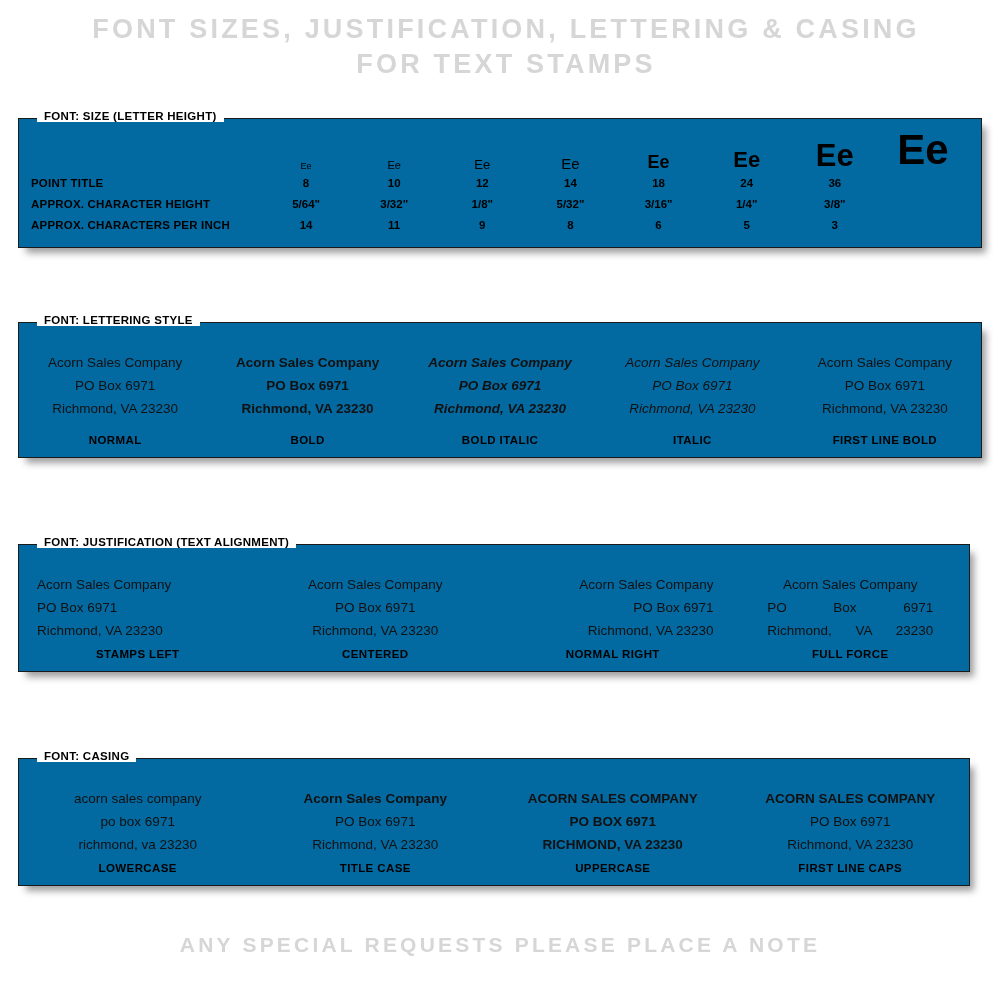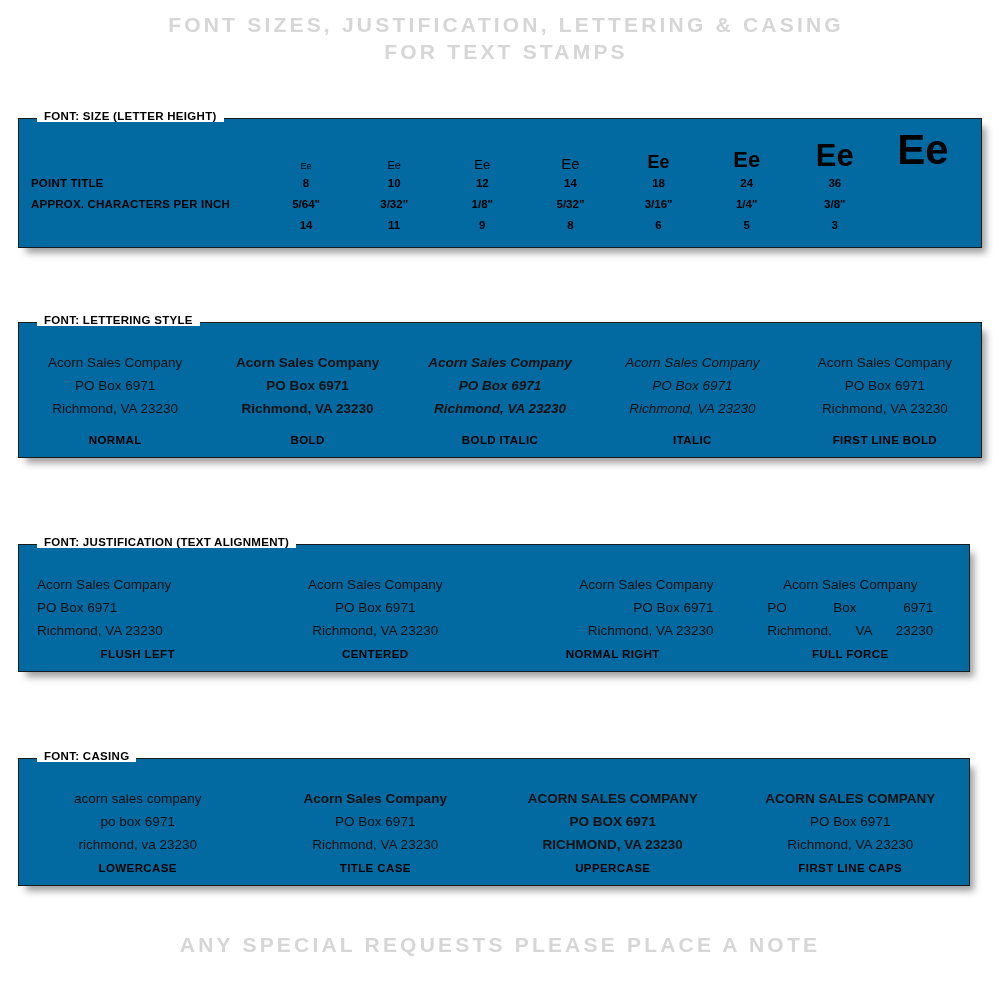"FONT SIZES, JUSTIFICATION, LETTERING &" .watermark-top { font-size: 21px -> 27px }
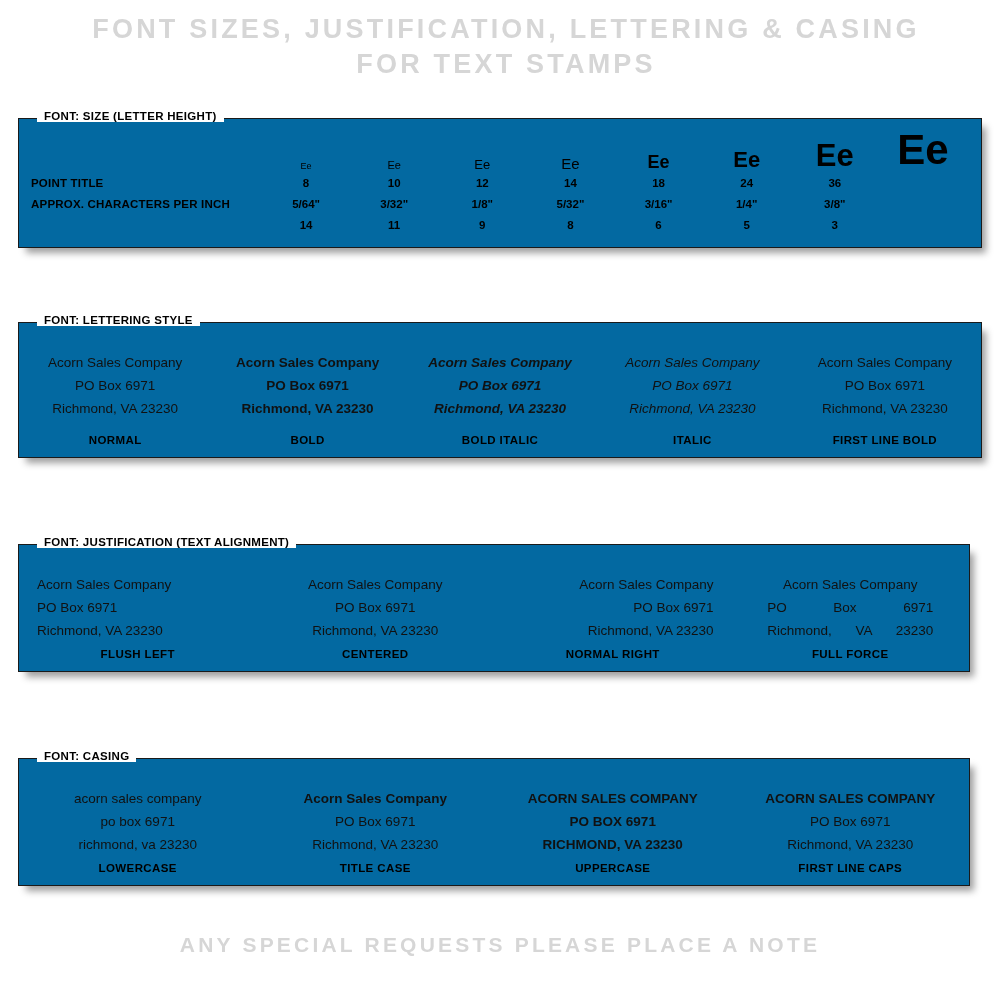"APPROX. CHARACTER HEIGHT" div { html: none -> <div>APPROX. CHARACTER HEIGHT</div> }
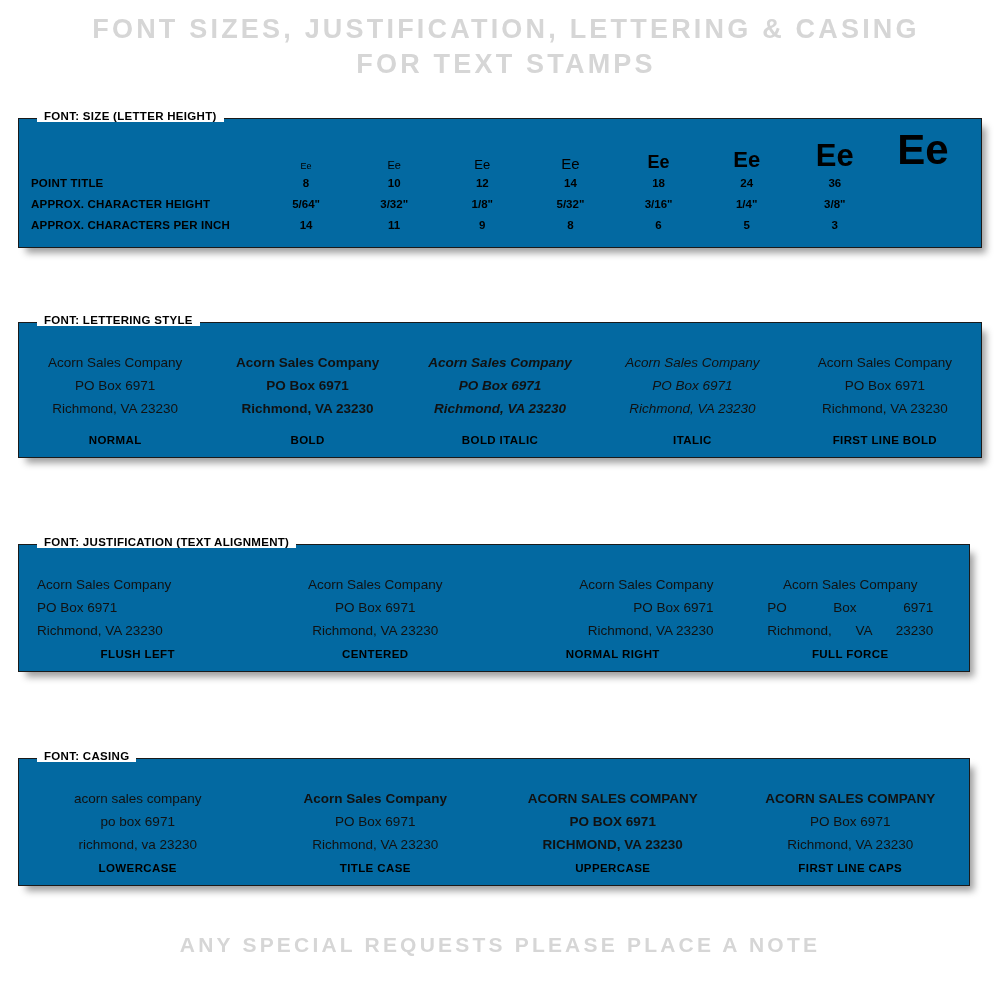"FLUSH LEFT" div.sample-caption { text: FLUSH -> STAMPS }
